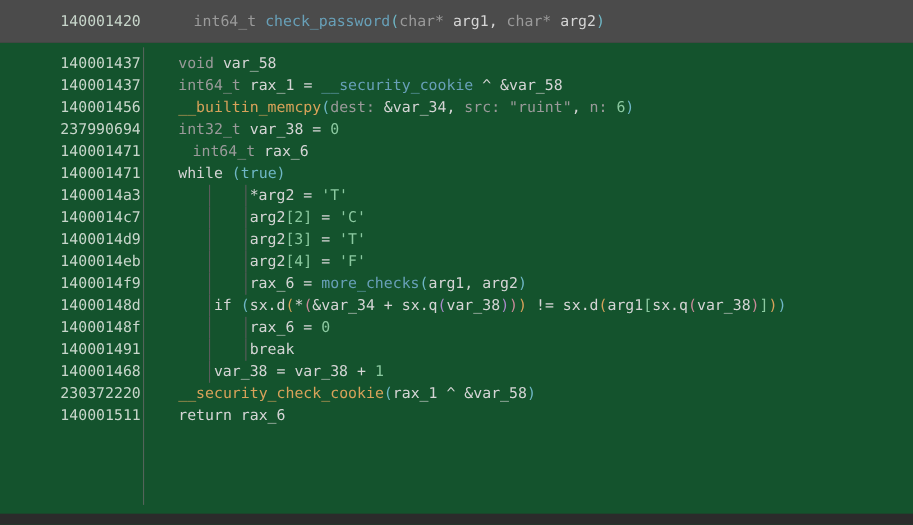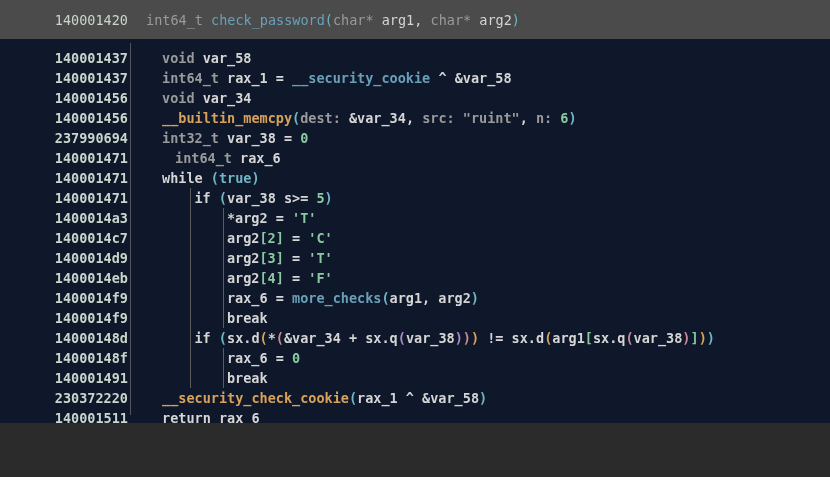"int64_t check_password(char* arg1, char*" .fn-header .sig { margin-left: 18px -> 48px }
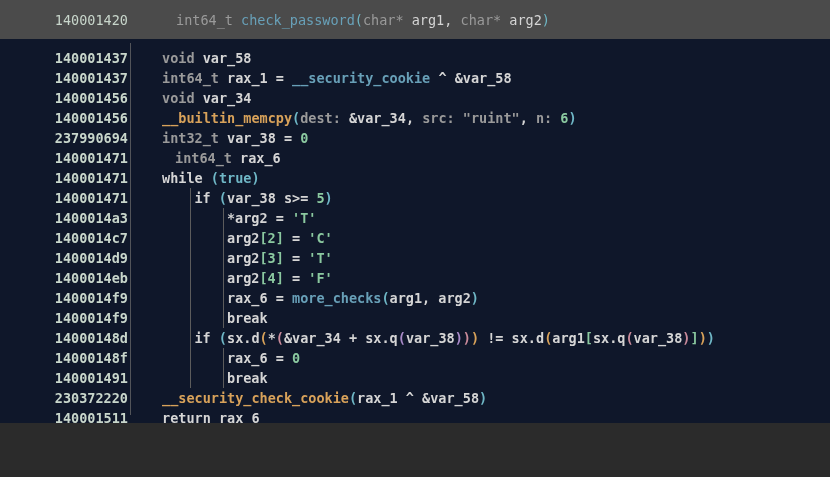"140001437 void var_58" .code-body { background: #0f172a -> #14532d; font-weight: bold -> none; height: 384px -> 428px }
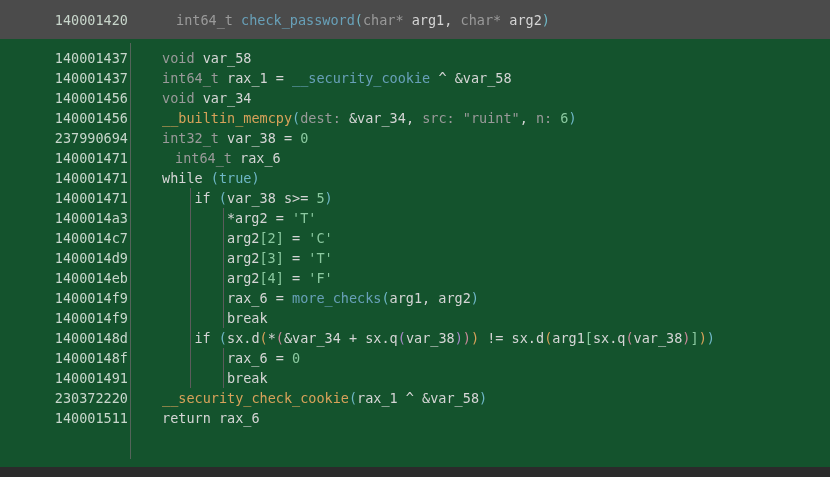"140001456 void var_34" div.row { html: <div><span>140001456</span><span><span>void</span><span> var_34</span></span></div> -> none }
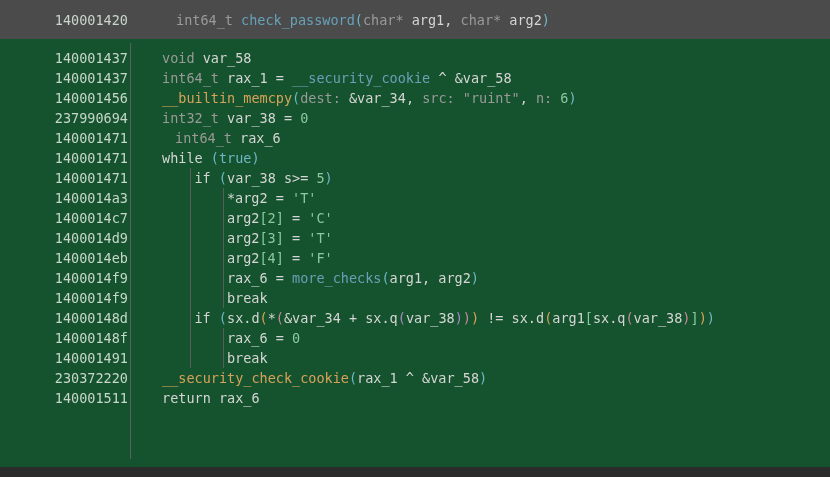"140001471 if (var_38 s>= 5)" div.row { html: <div><span>140001471</span><div></div><span><span>if </span><span>(</span><span>var_38</span><span> s&gt;= </span><span>5</span><span>)</span></span></div> -> none }
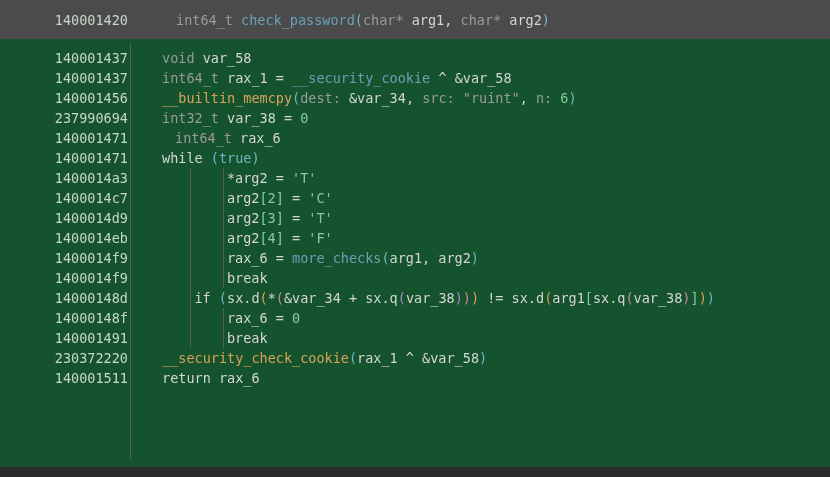"1400014f9 break" div.row { html: <div><span>1400014f9</span><div></div><div></div><span><span>break</span></span></div> -> none }
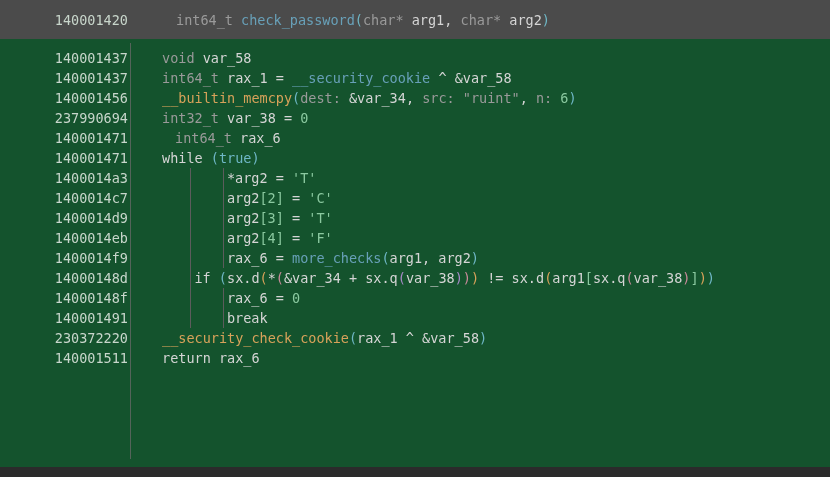"140001468 var_38 = var_38 +" div.row { html: none -> <div><span>140001468</span><div></div><span><span>var_38 </span><span>= </span><span>var_38</span><span> + </span><span>1</span></span></div> }
